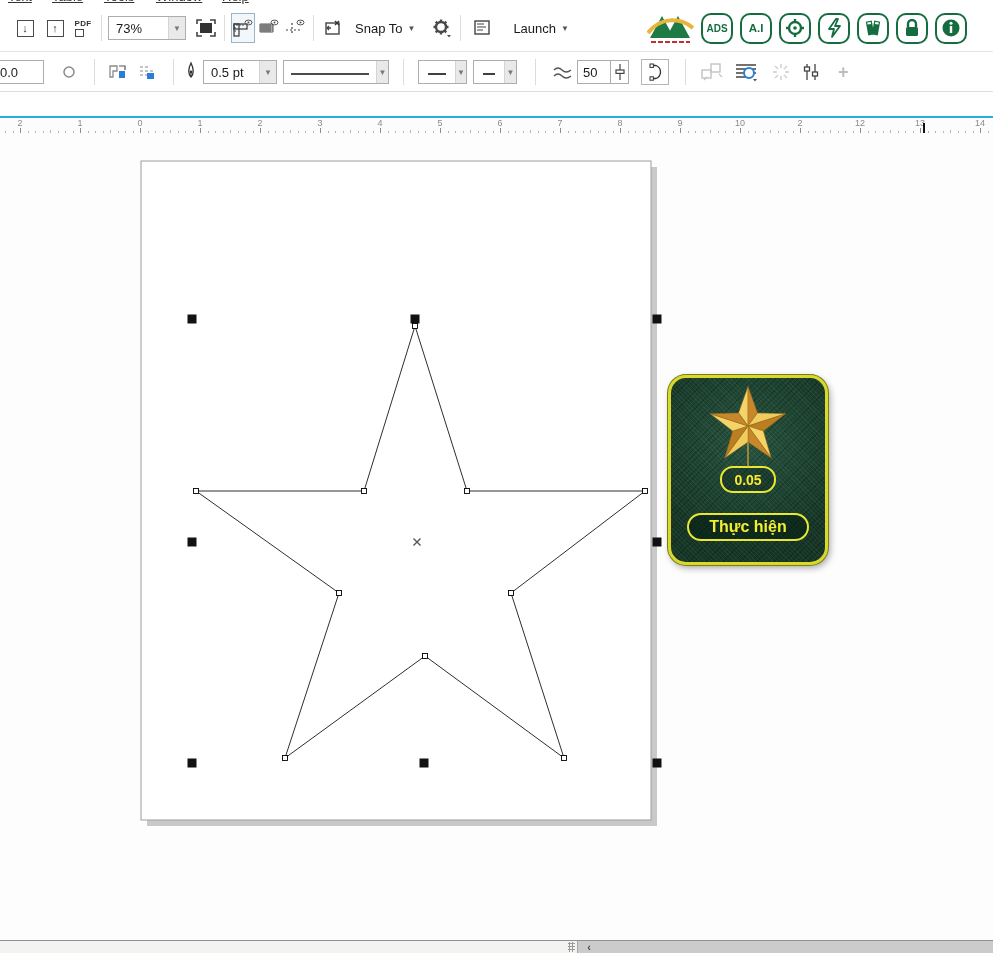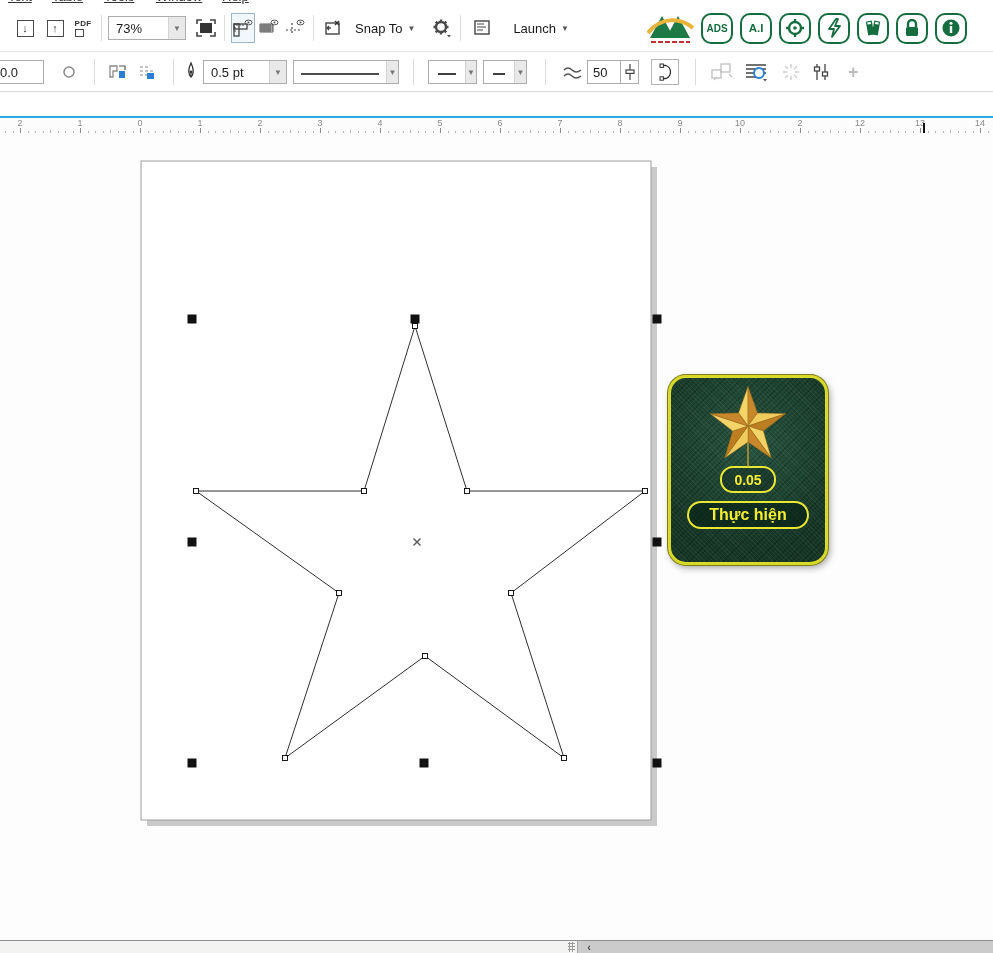"0.5 pt" div.combo { width: 84px -> 74px }
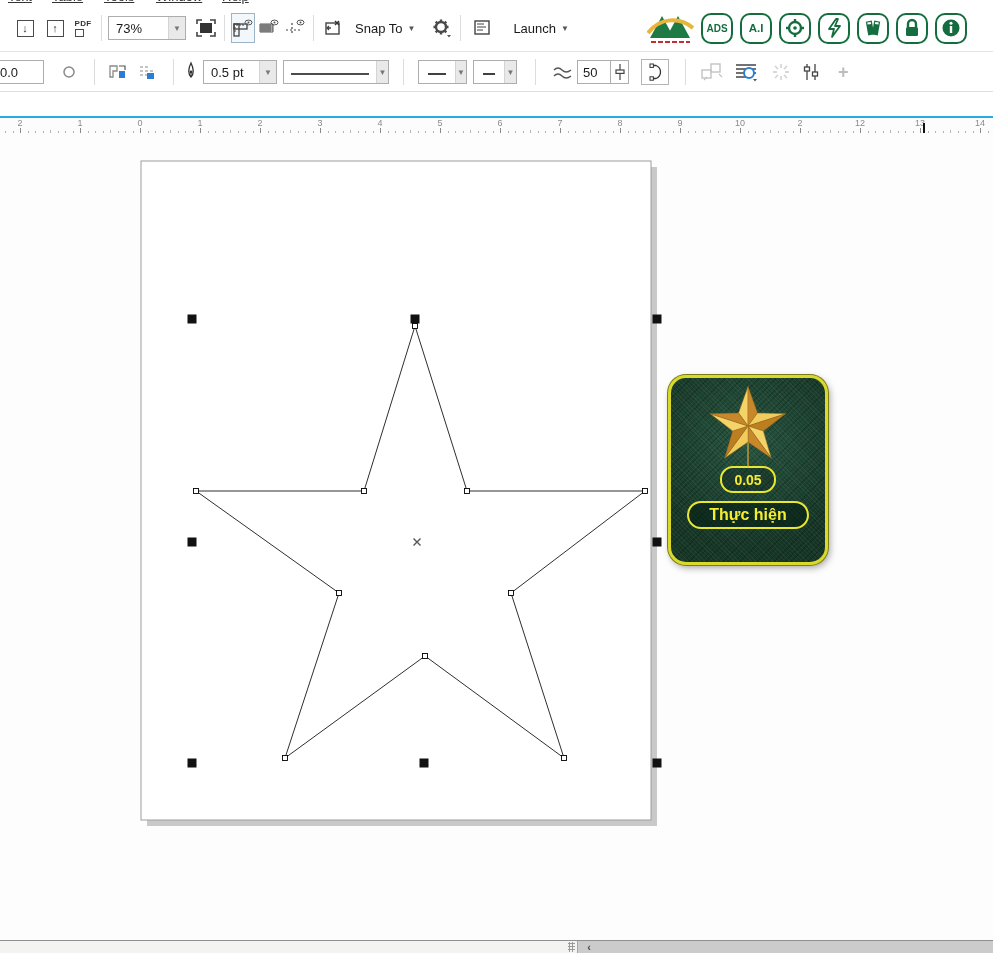"Thực hiện" .panel-action { margin: 8px auto 0 -> 20px auto 0 }
